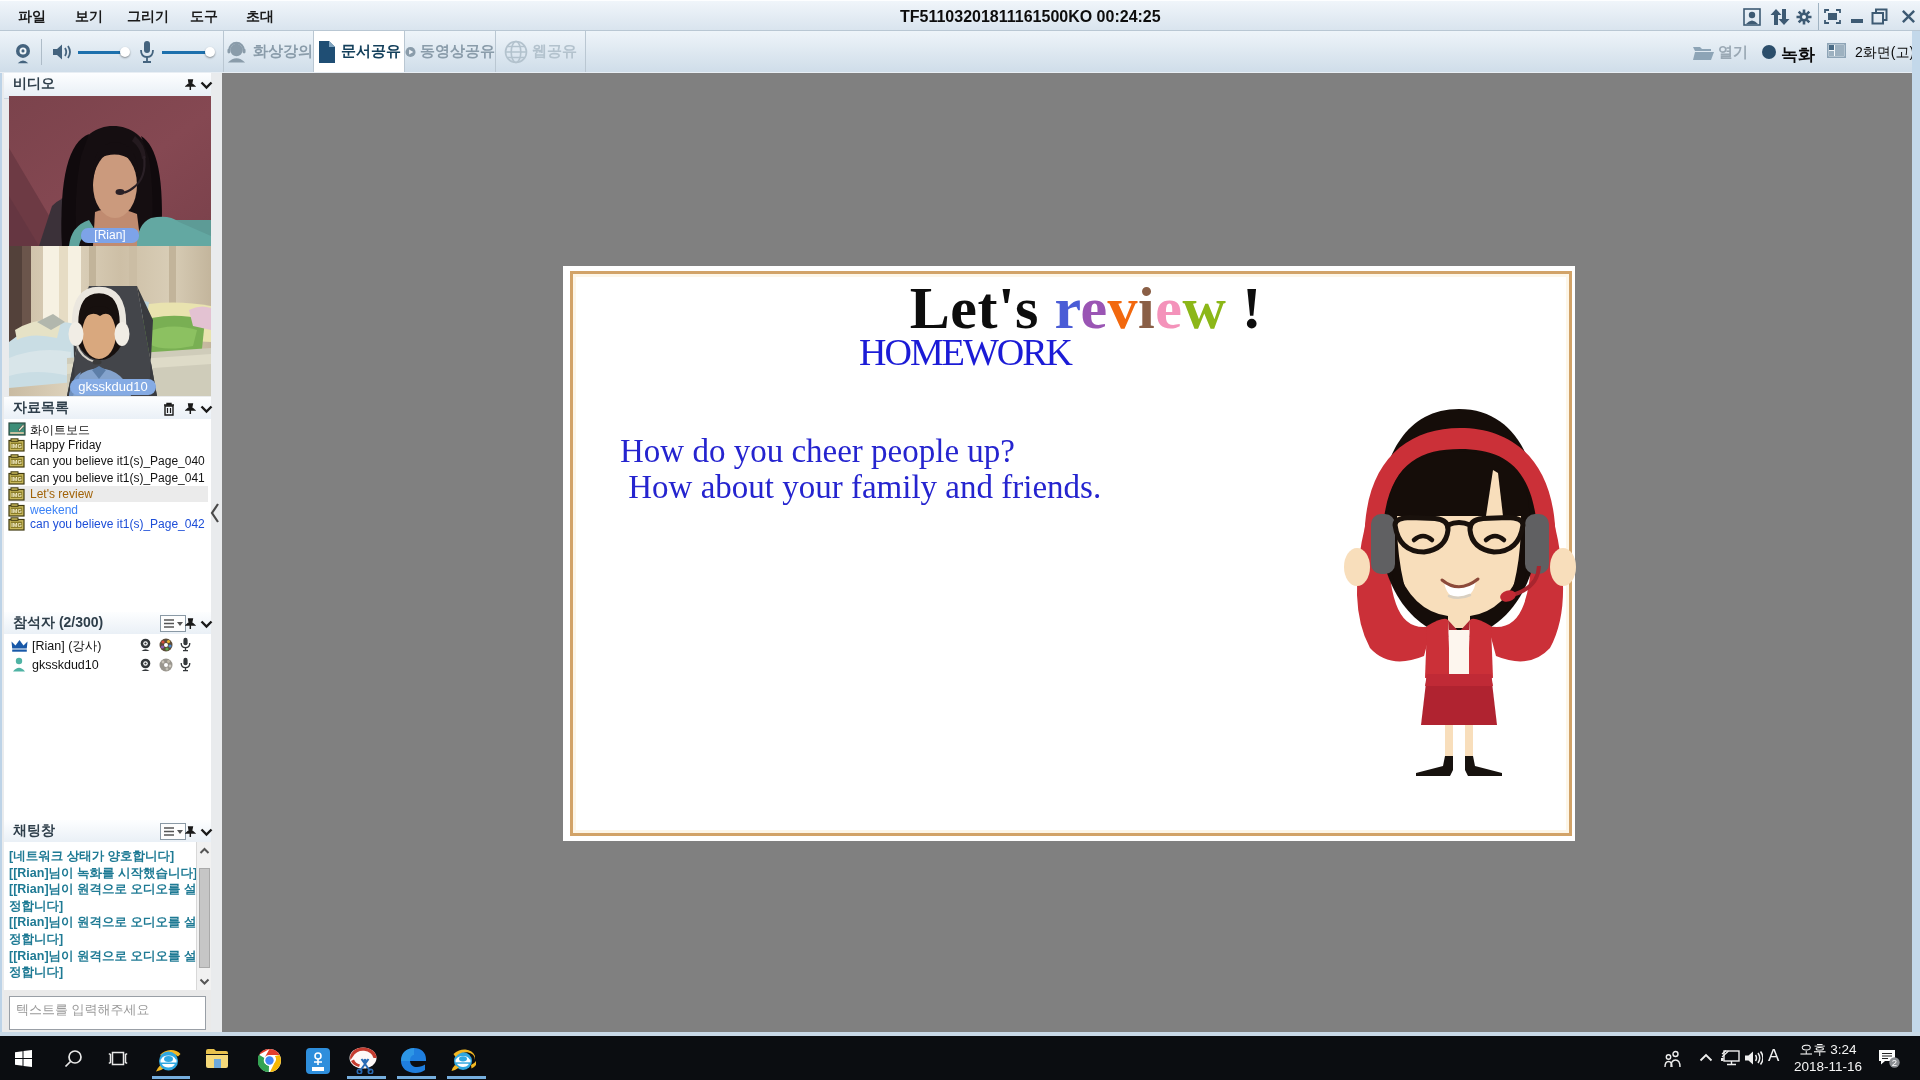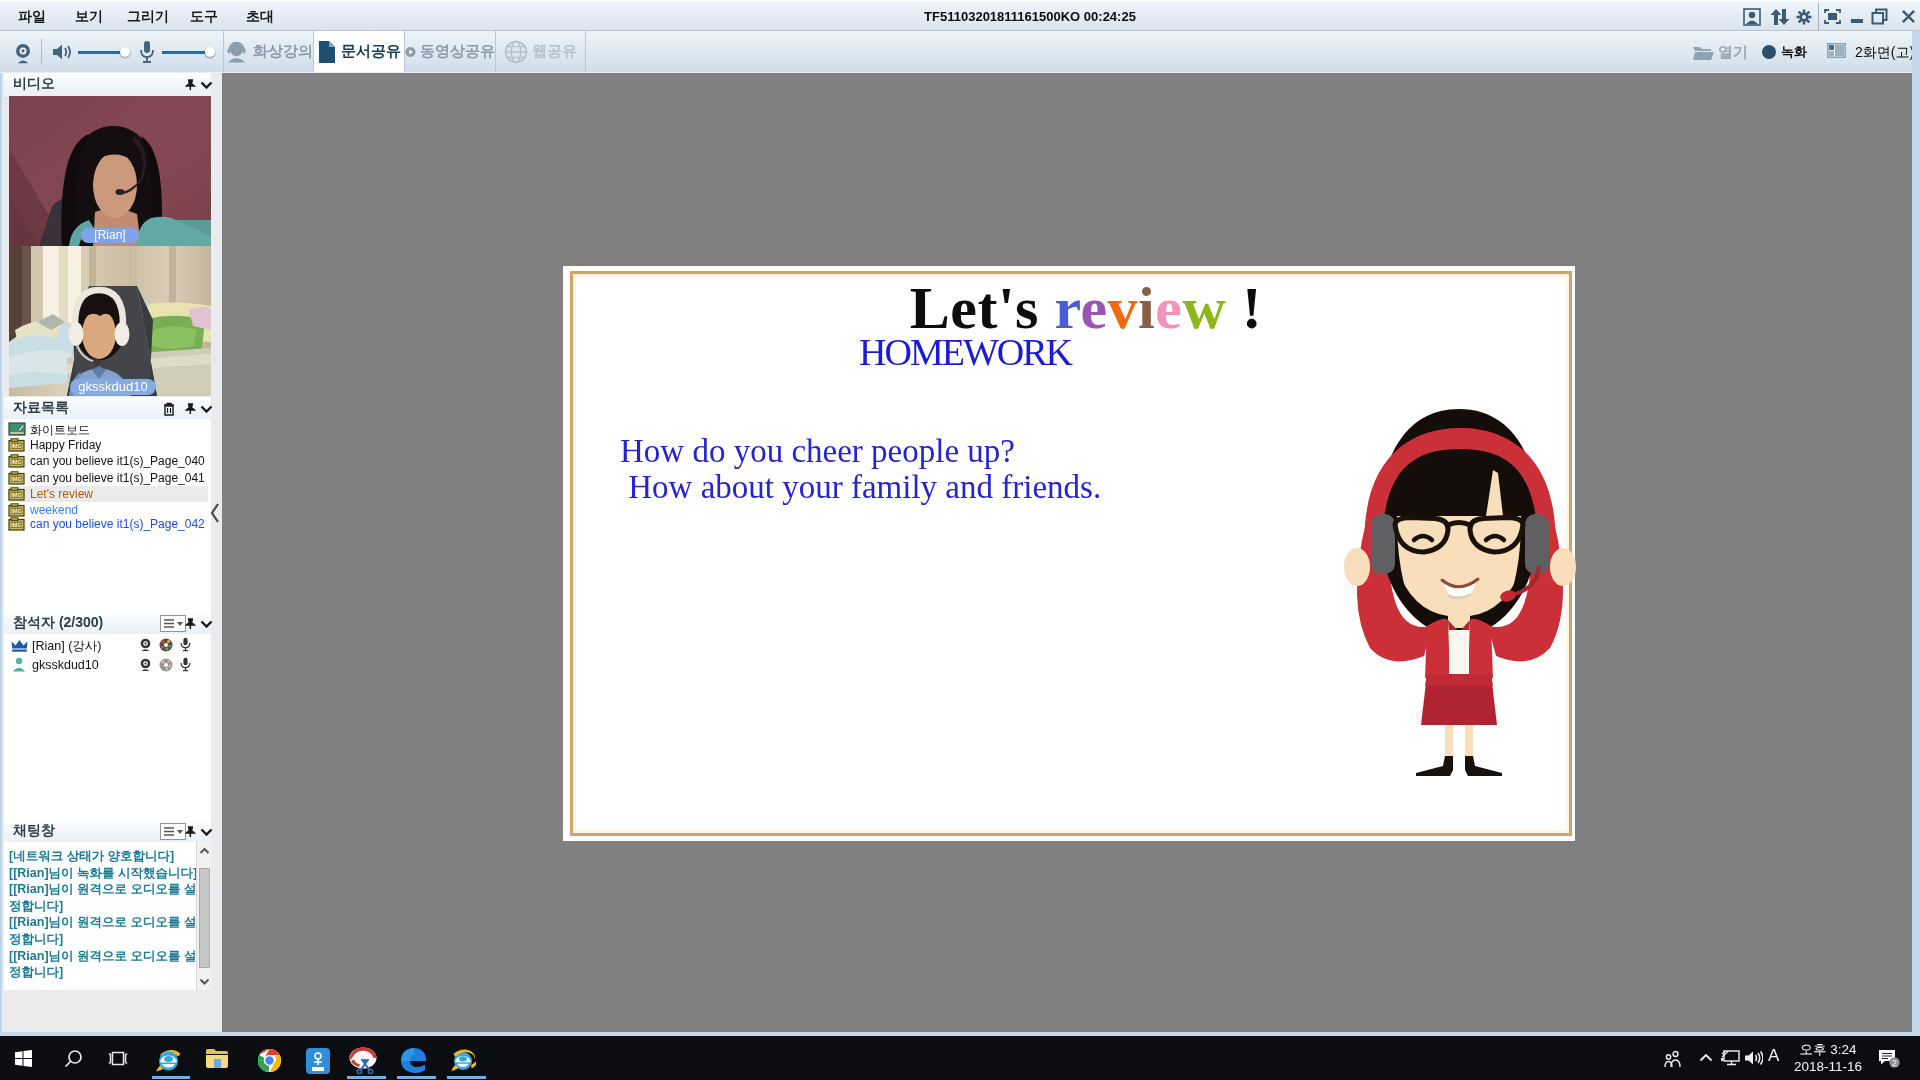"TF51103201811161500KO 00:24:25" #wtitle { font-size: 13px -> 16px }
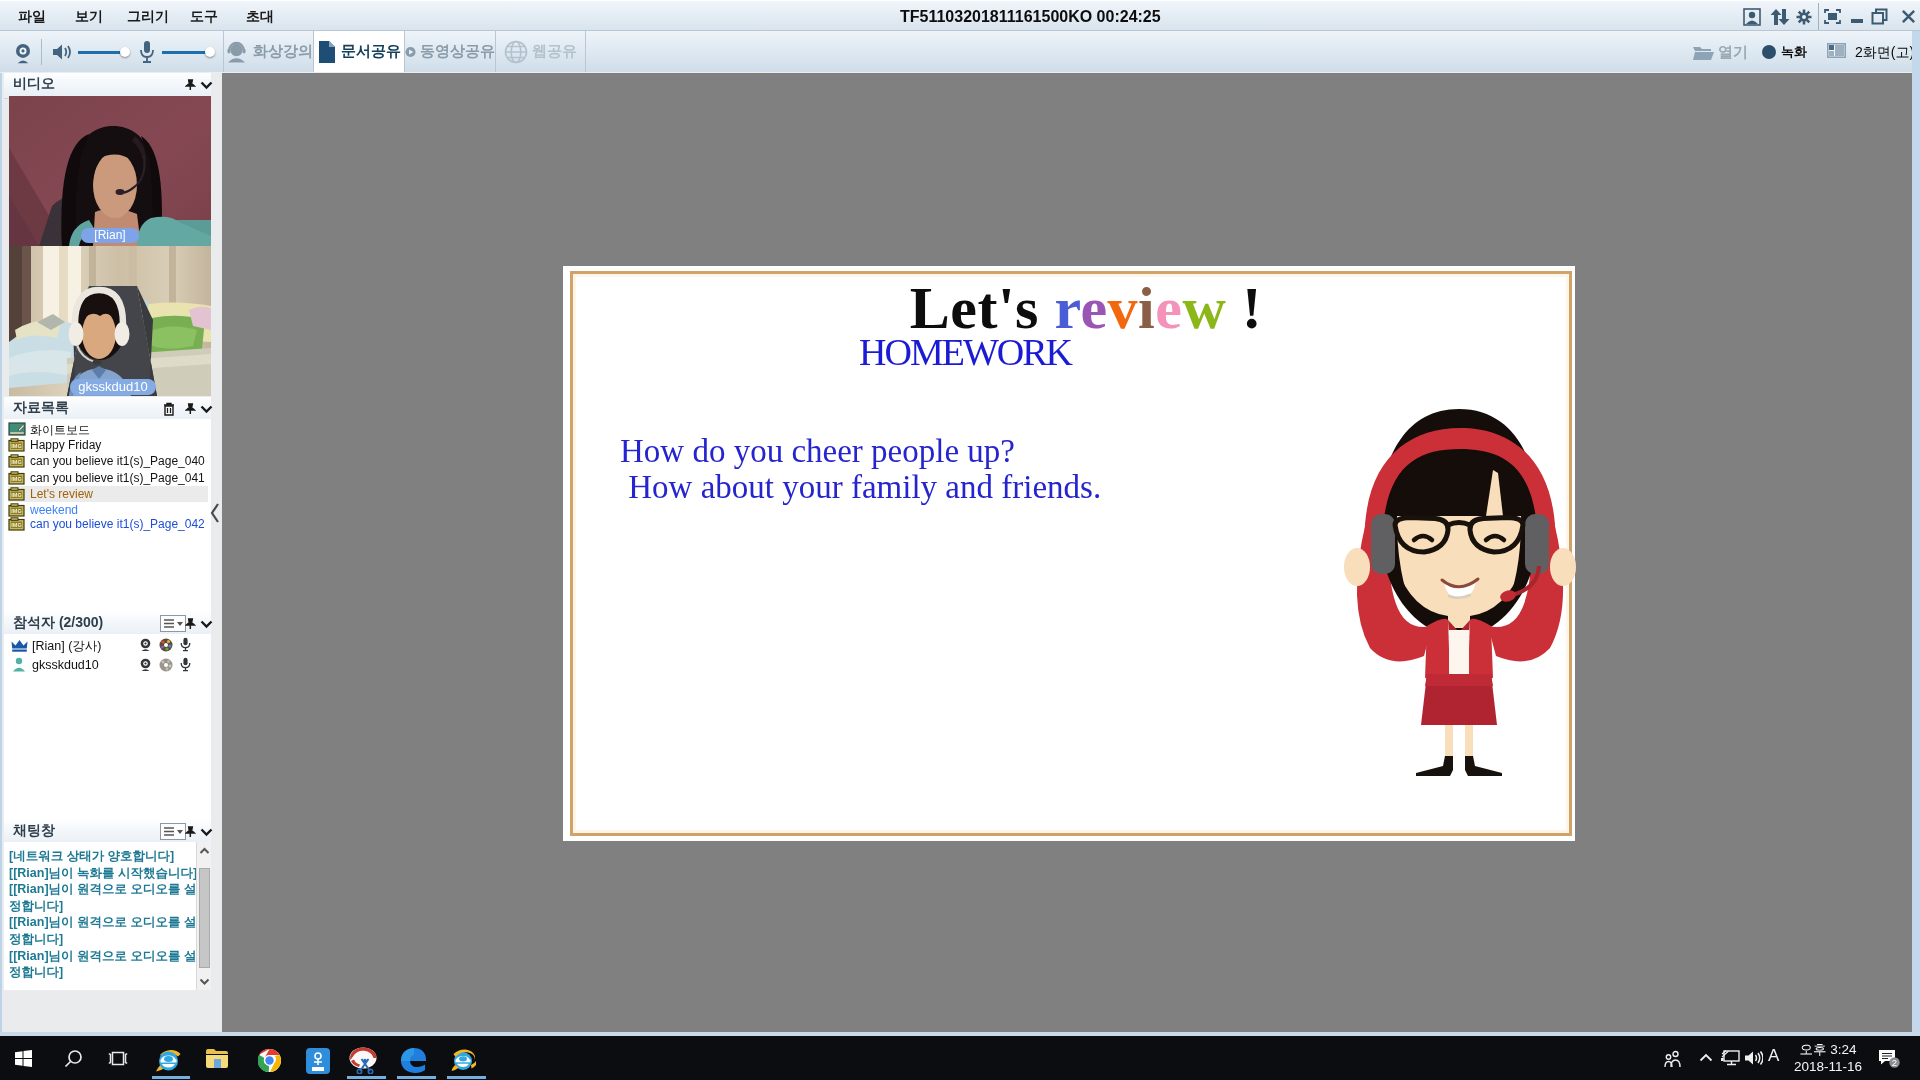"녹화" div.abs { font-size: 13px -> 17px }
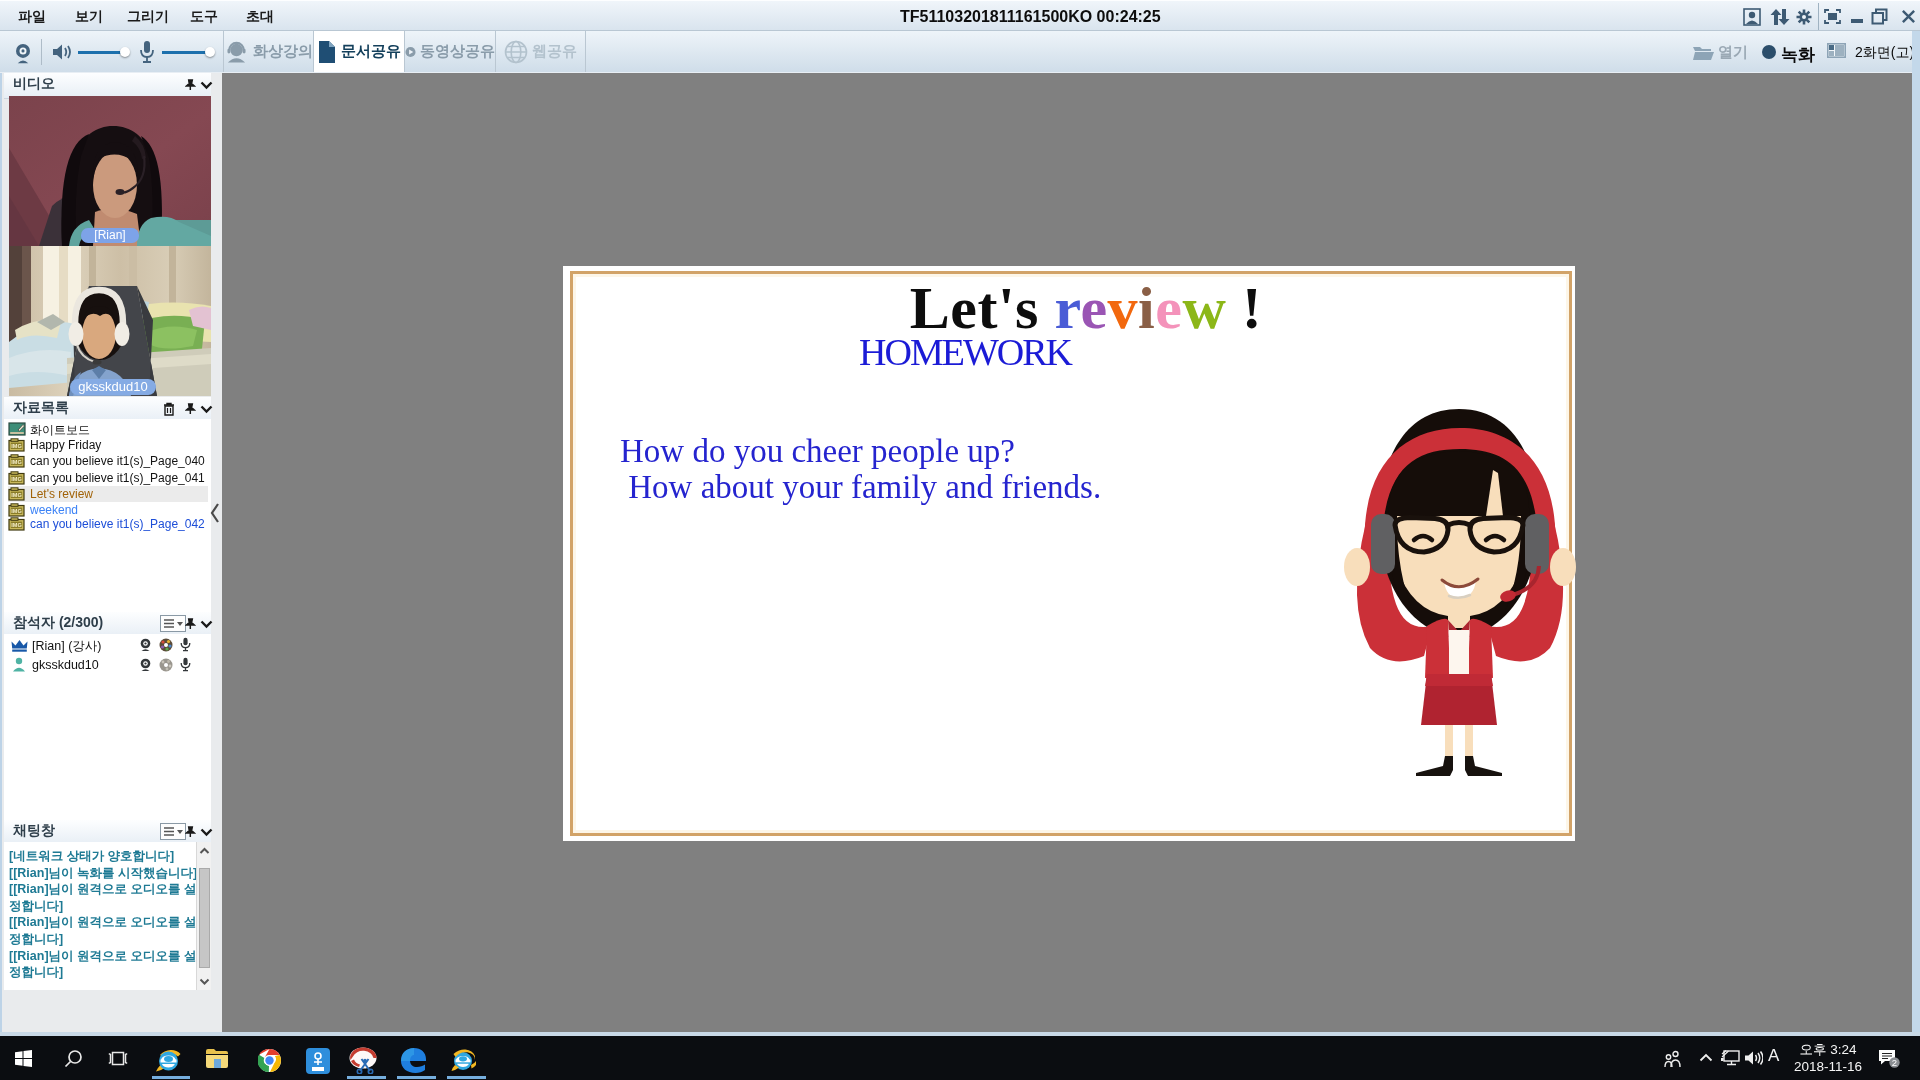"텍스트를 입력해주세요" div.abs { html: none -> <div> <div> <div>텍스트를 입력해주세요</div> </div> </div> }
